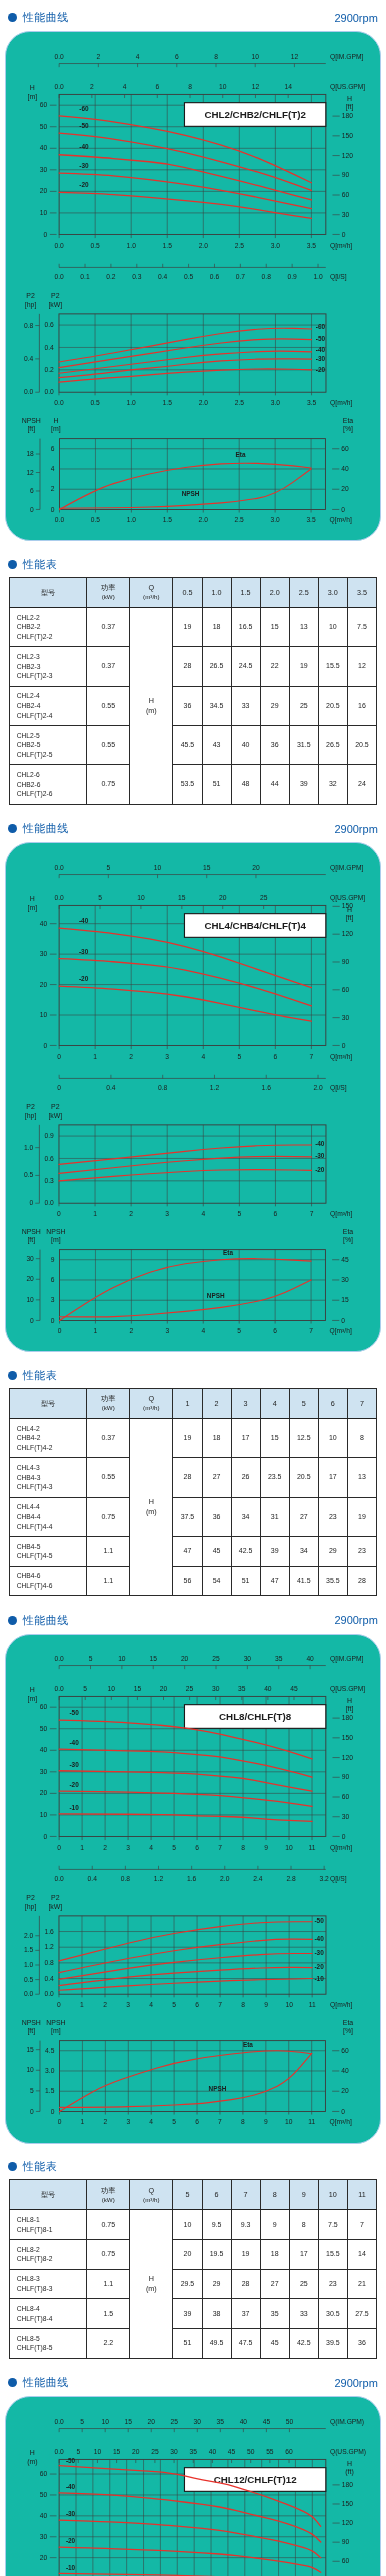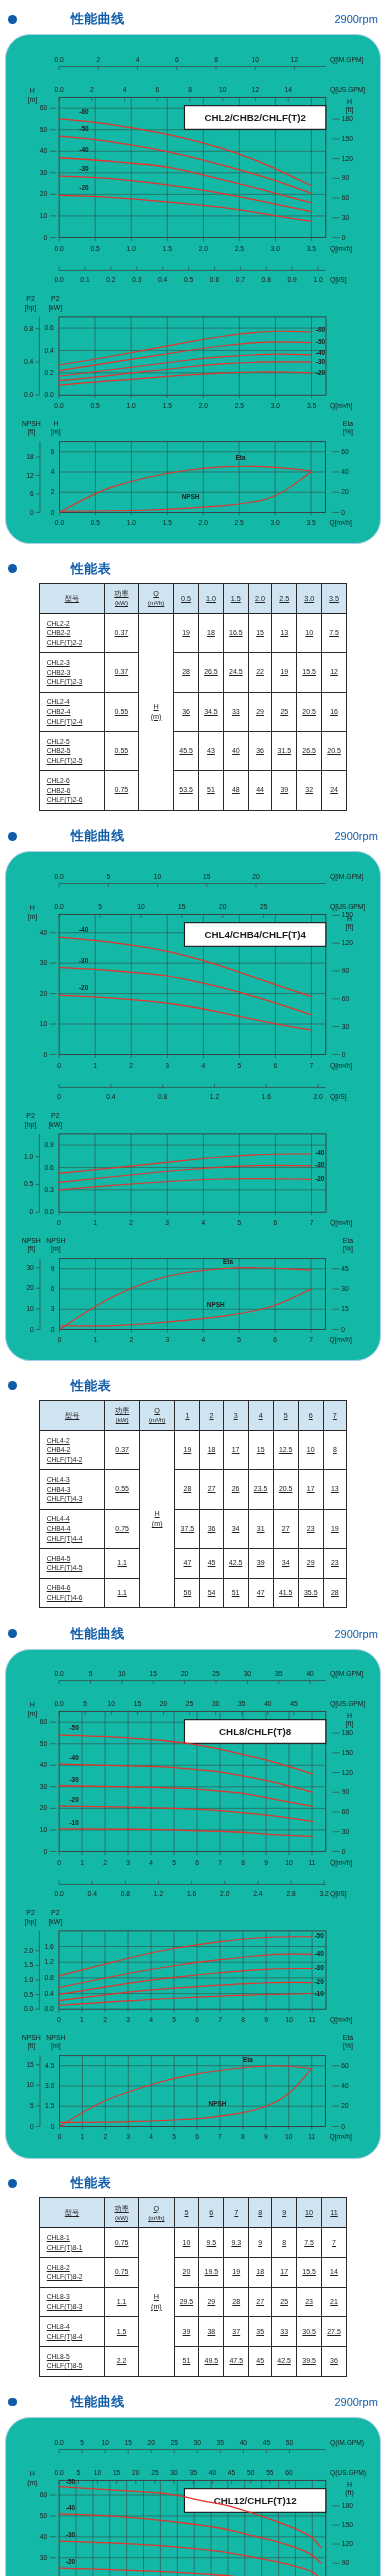"性能曲线" .sec-title { font-size: 13px -> 11px; font-weight: bold -> normal; margin-left: 48px -> none }
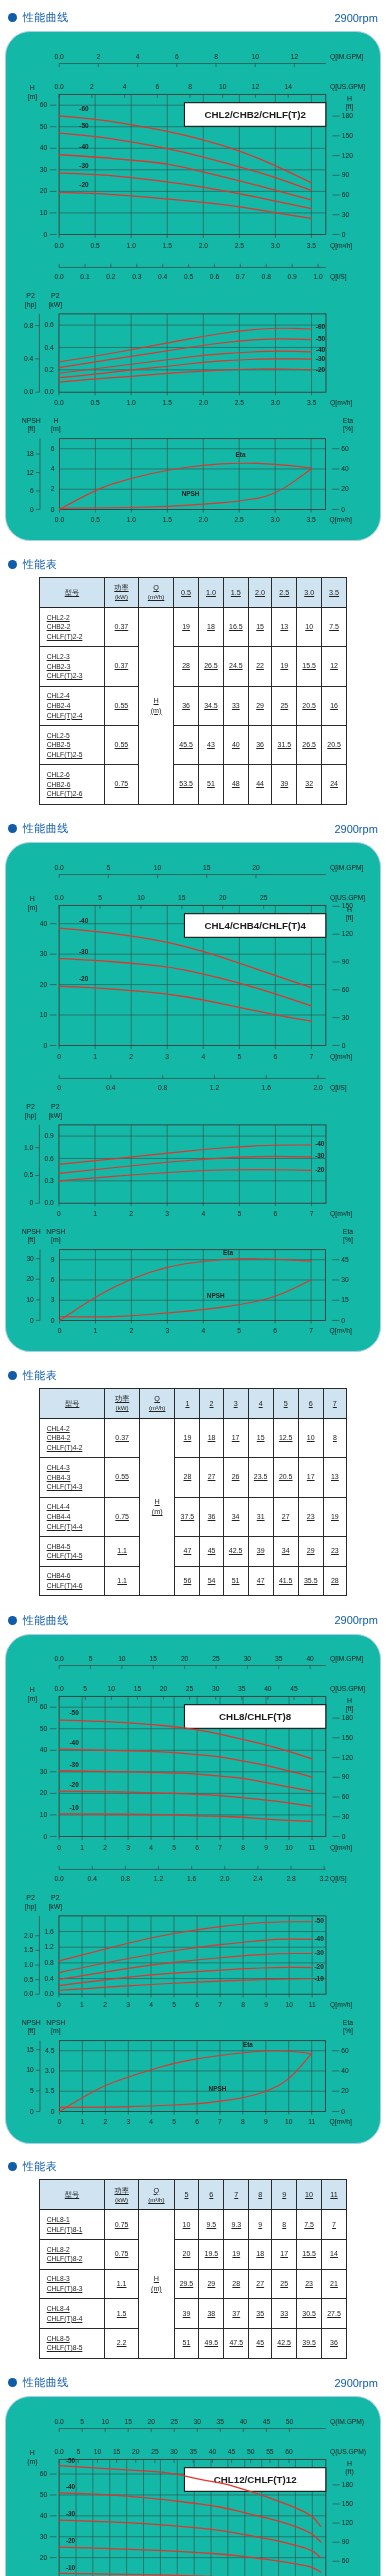"型号" .perf-table { text-decoration: underline -> none; width: 308px -> 368px }
